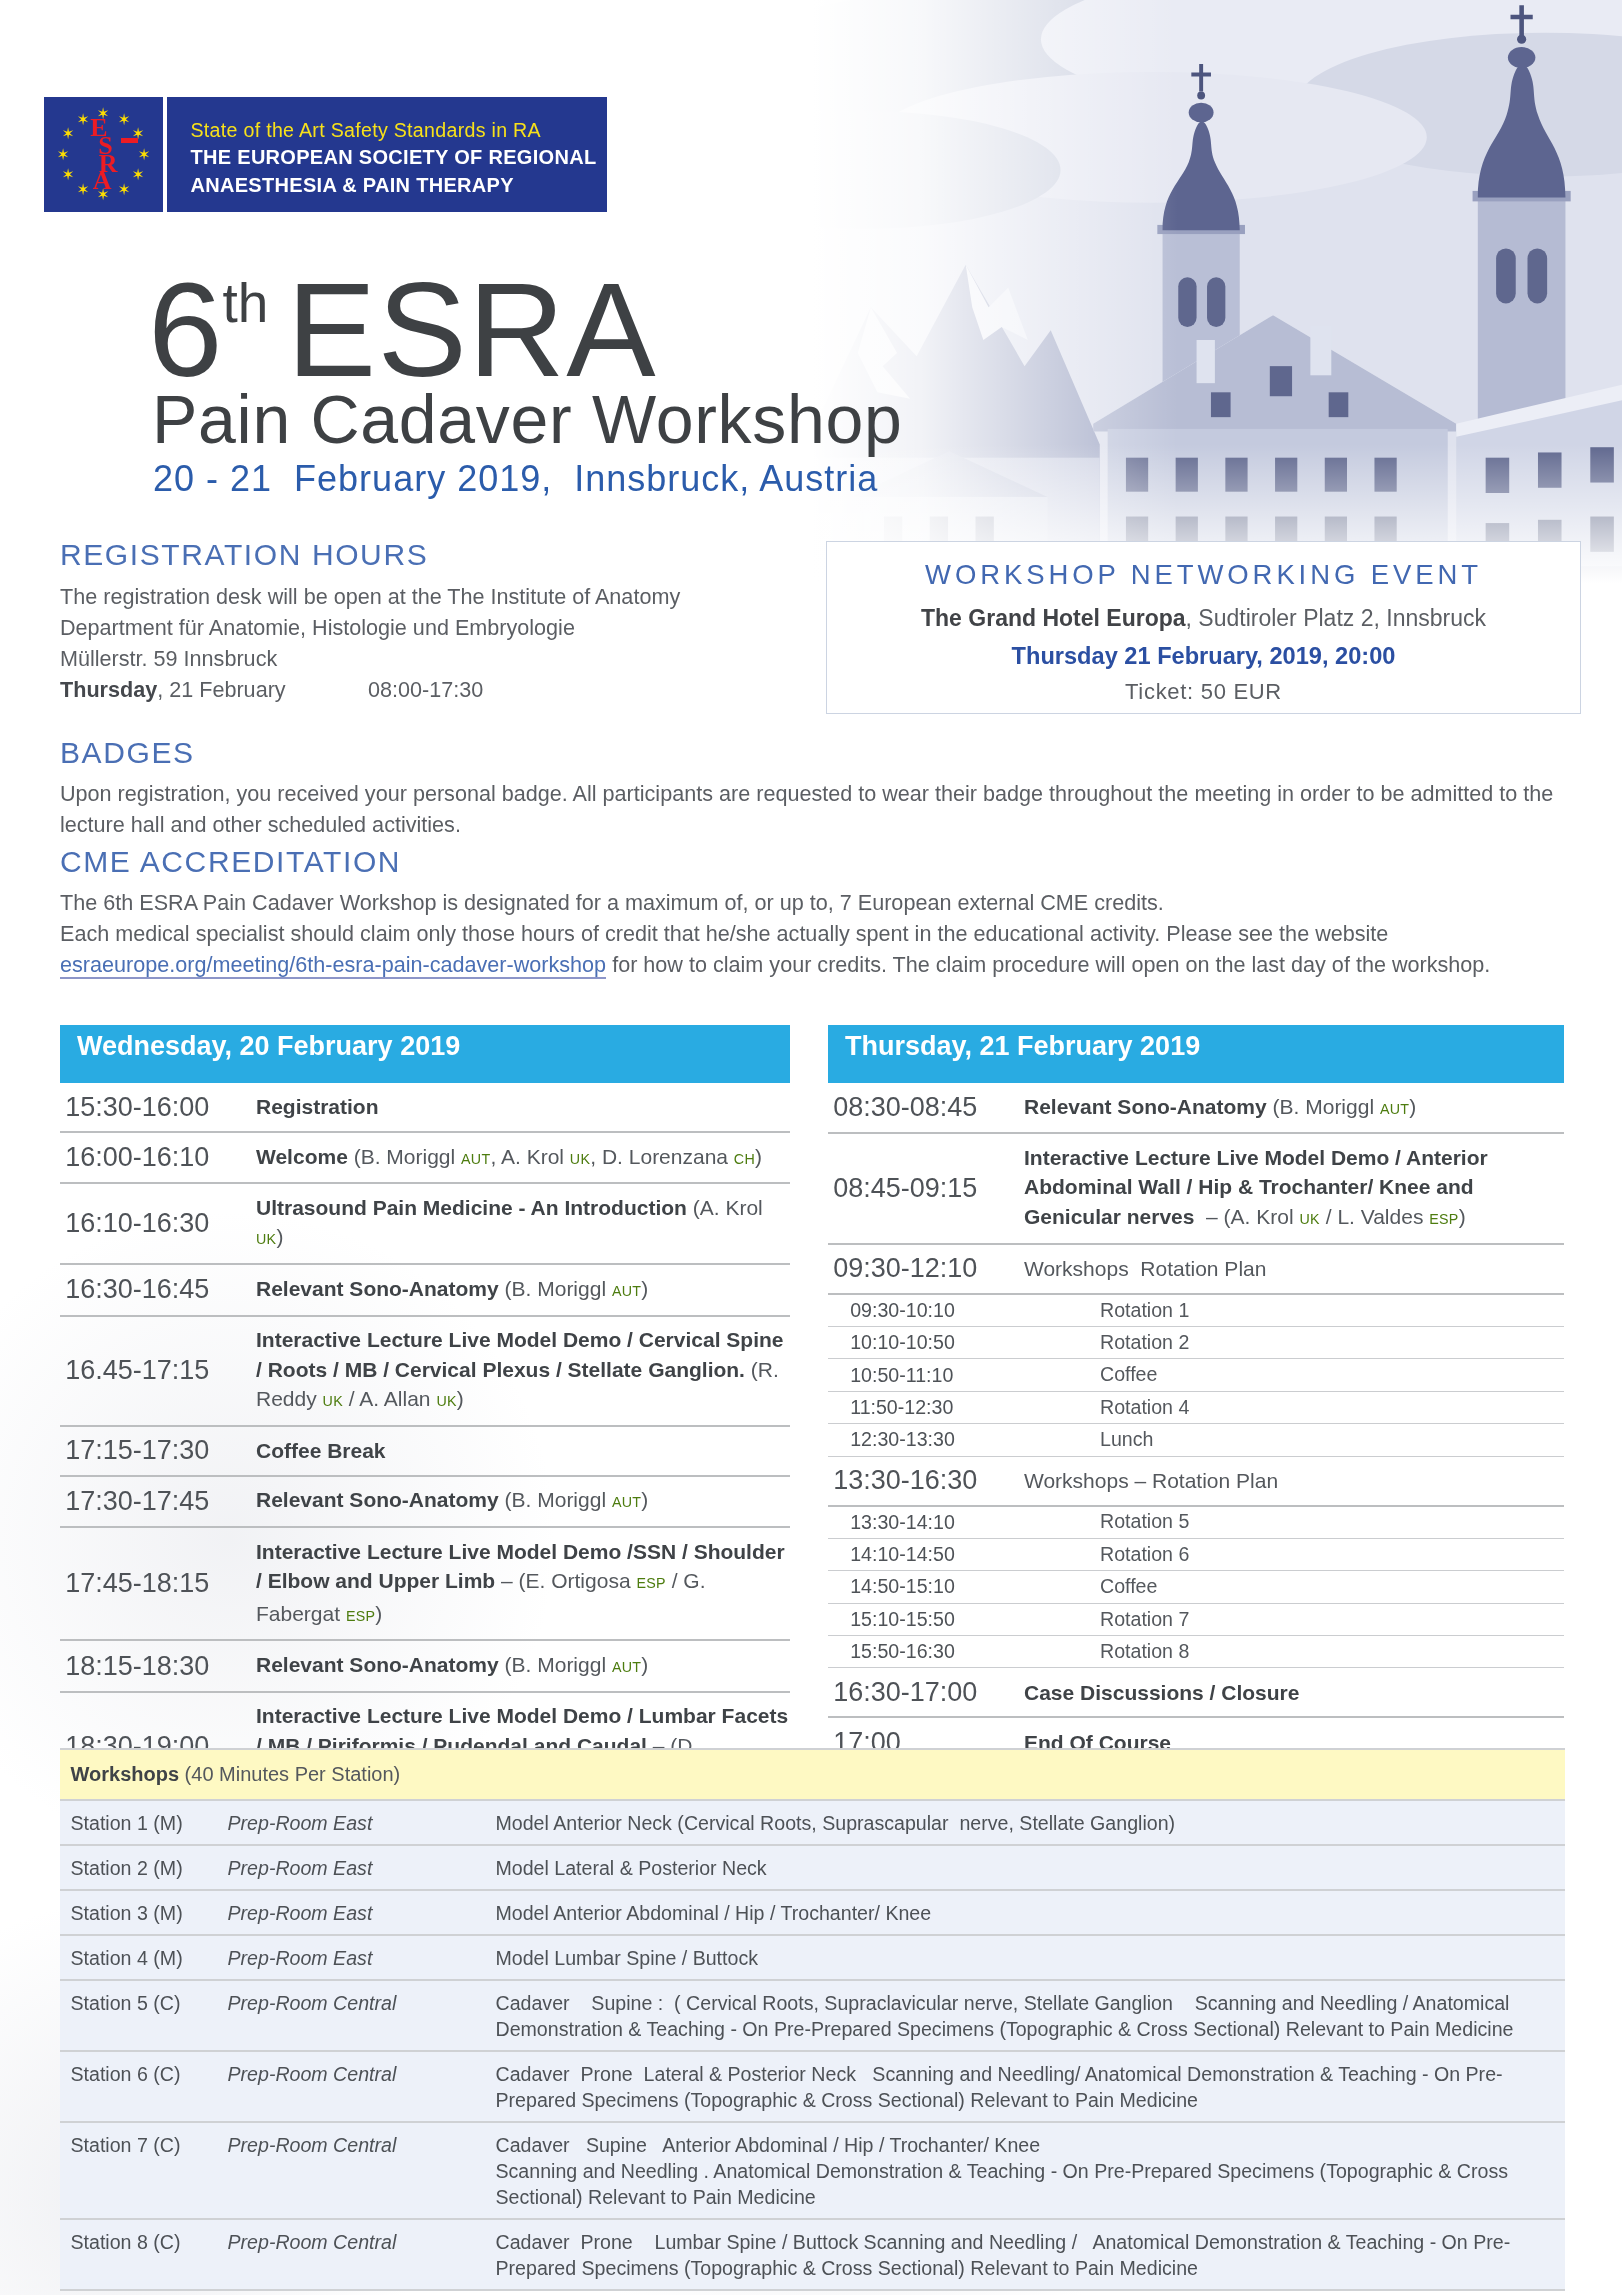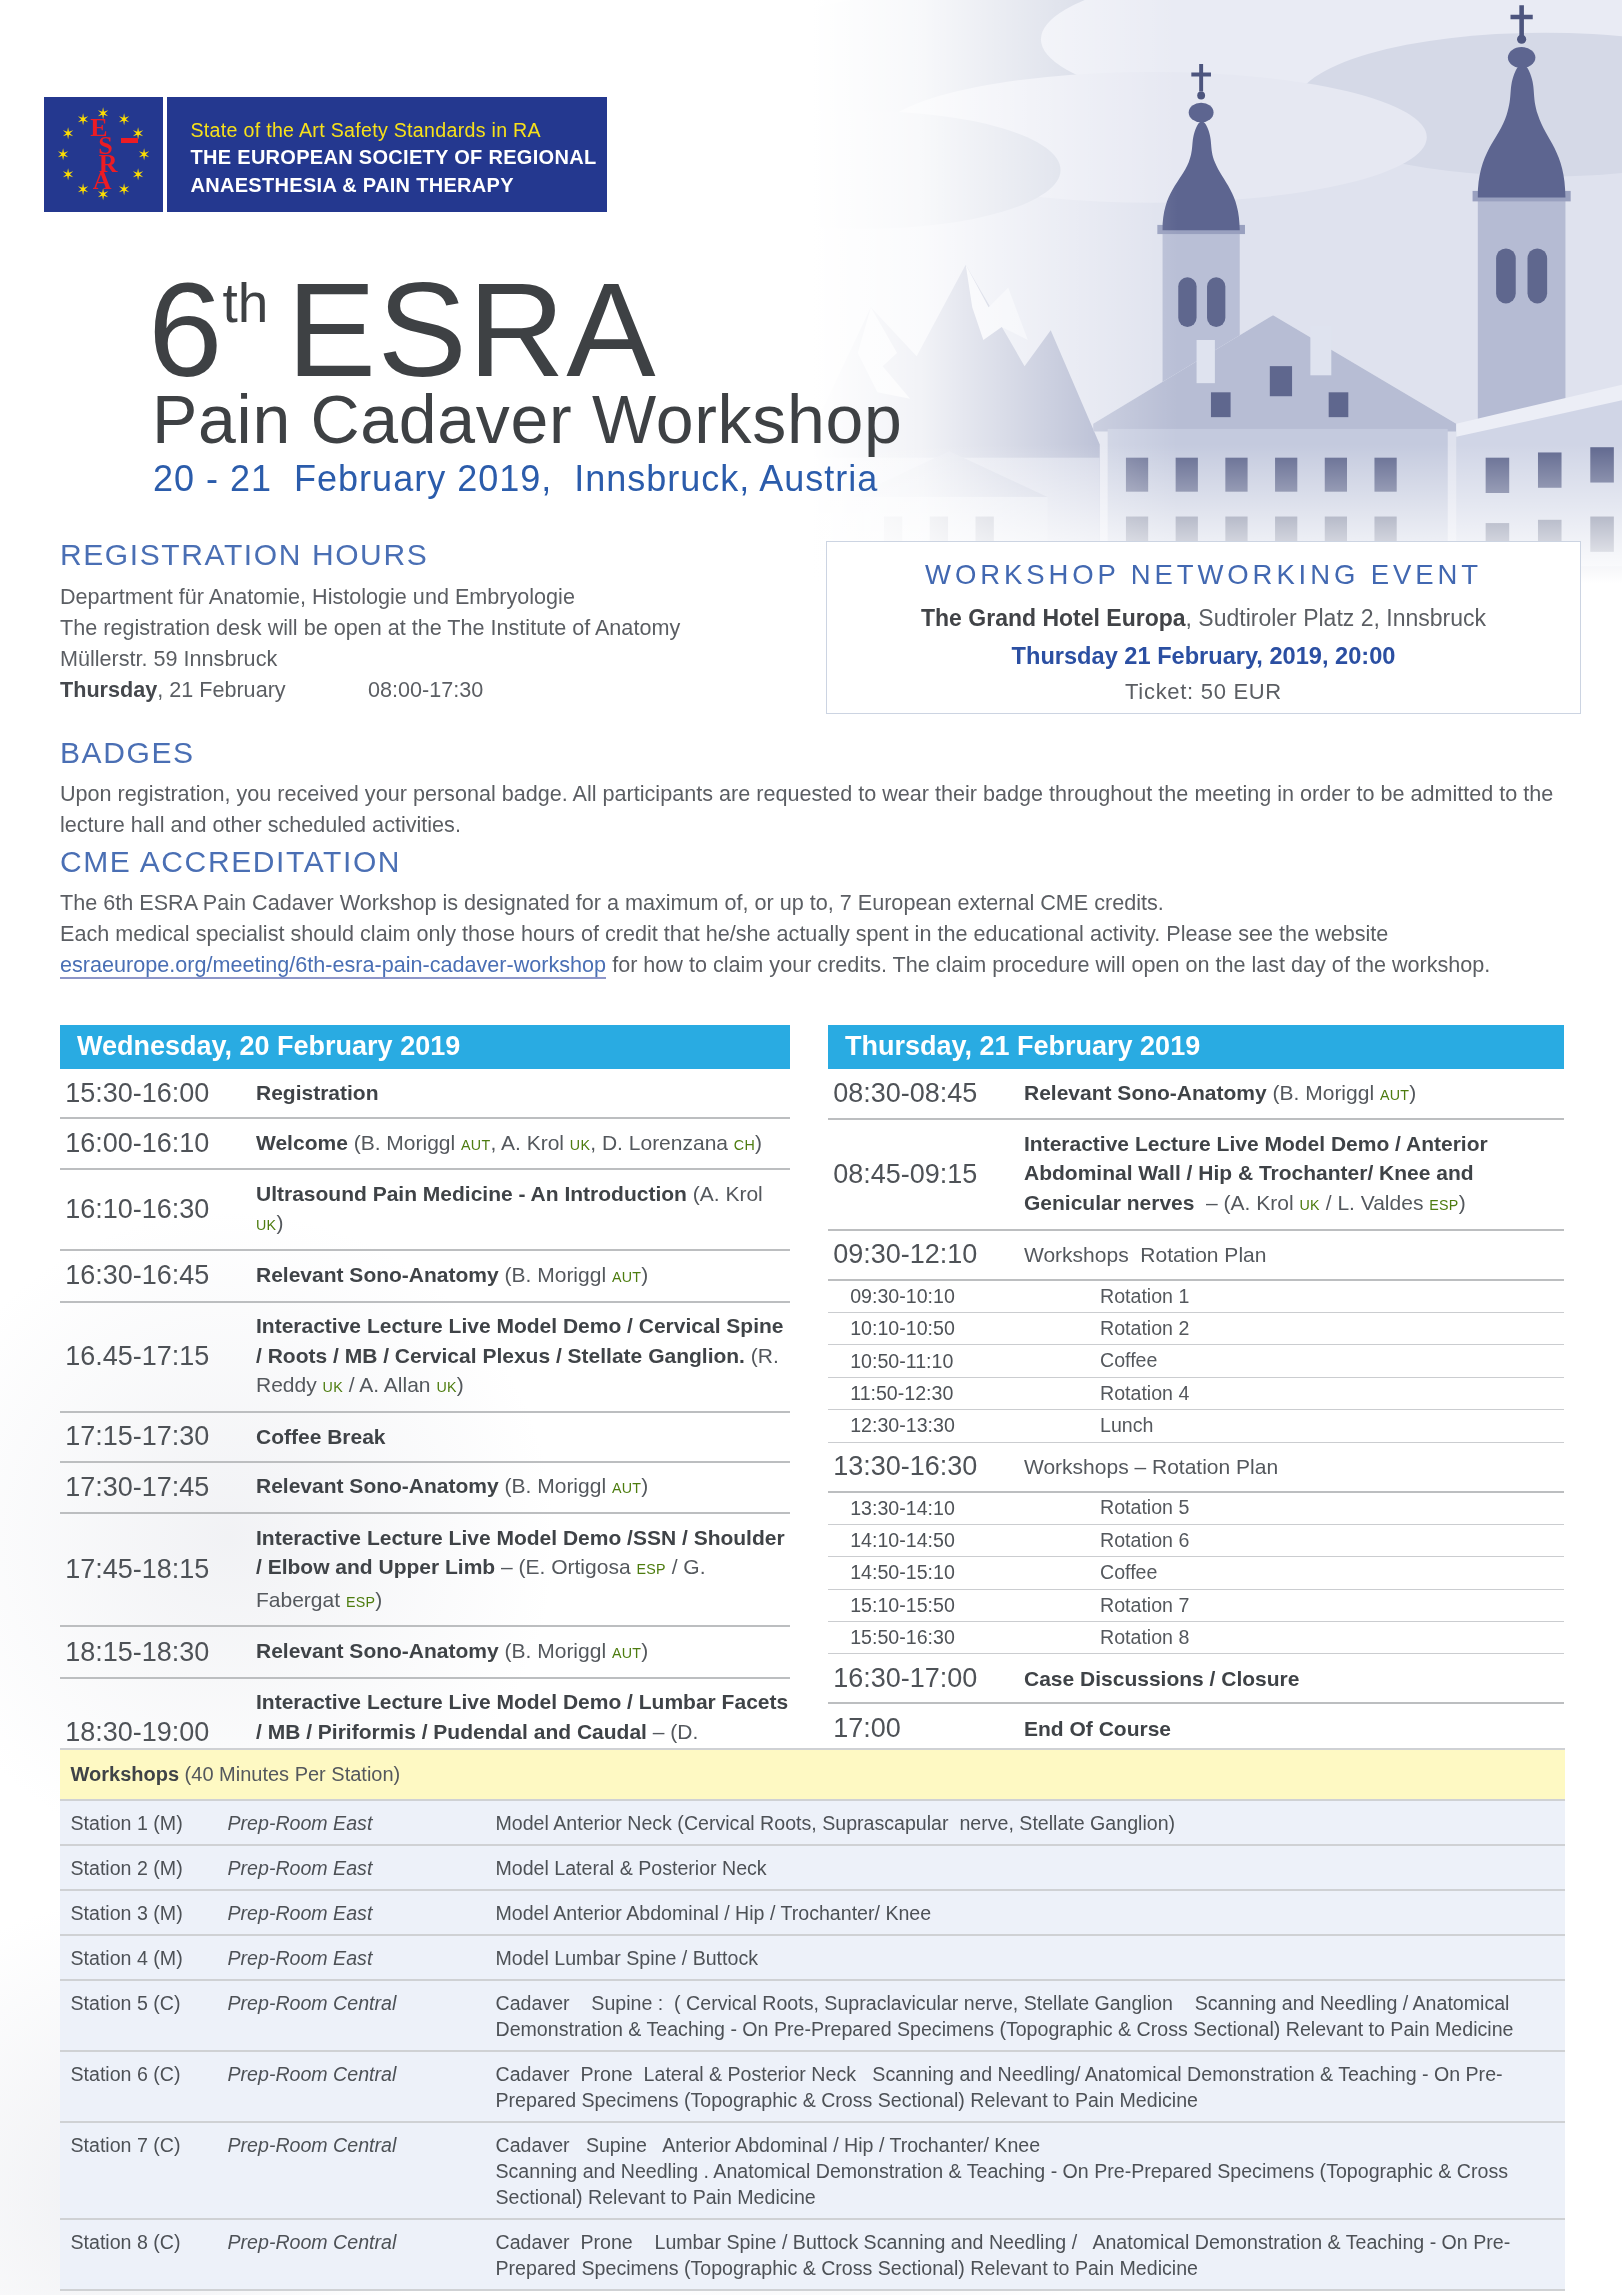"Department für Anatomie, Histologie und" div { order: before "The registration desk will be" -> after "The registration desk will be" }
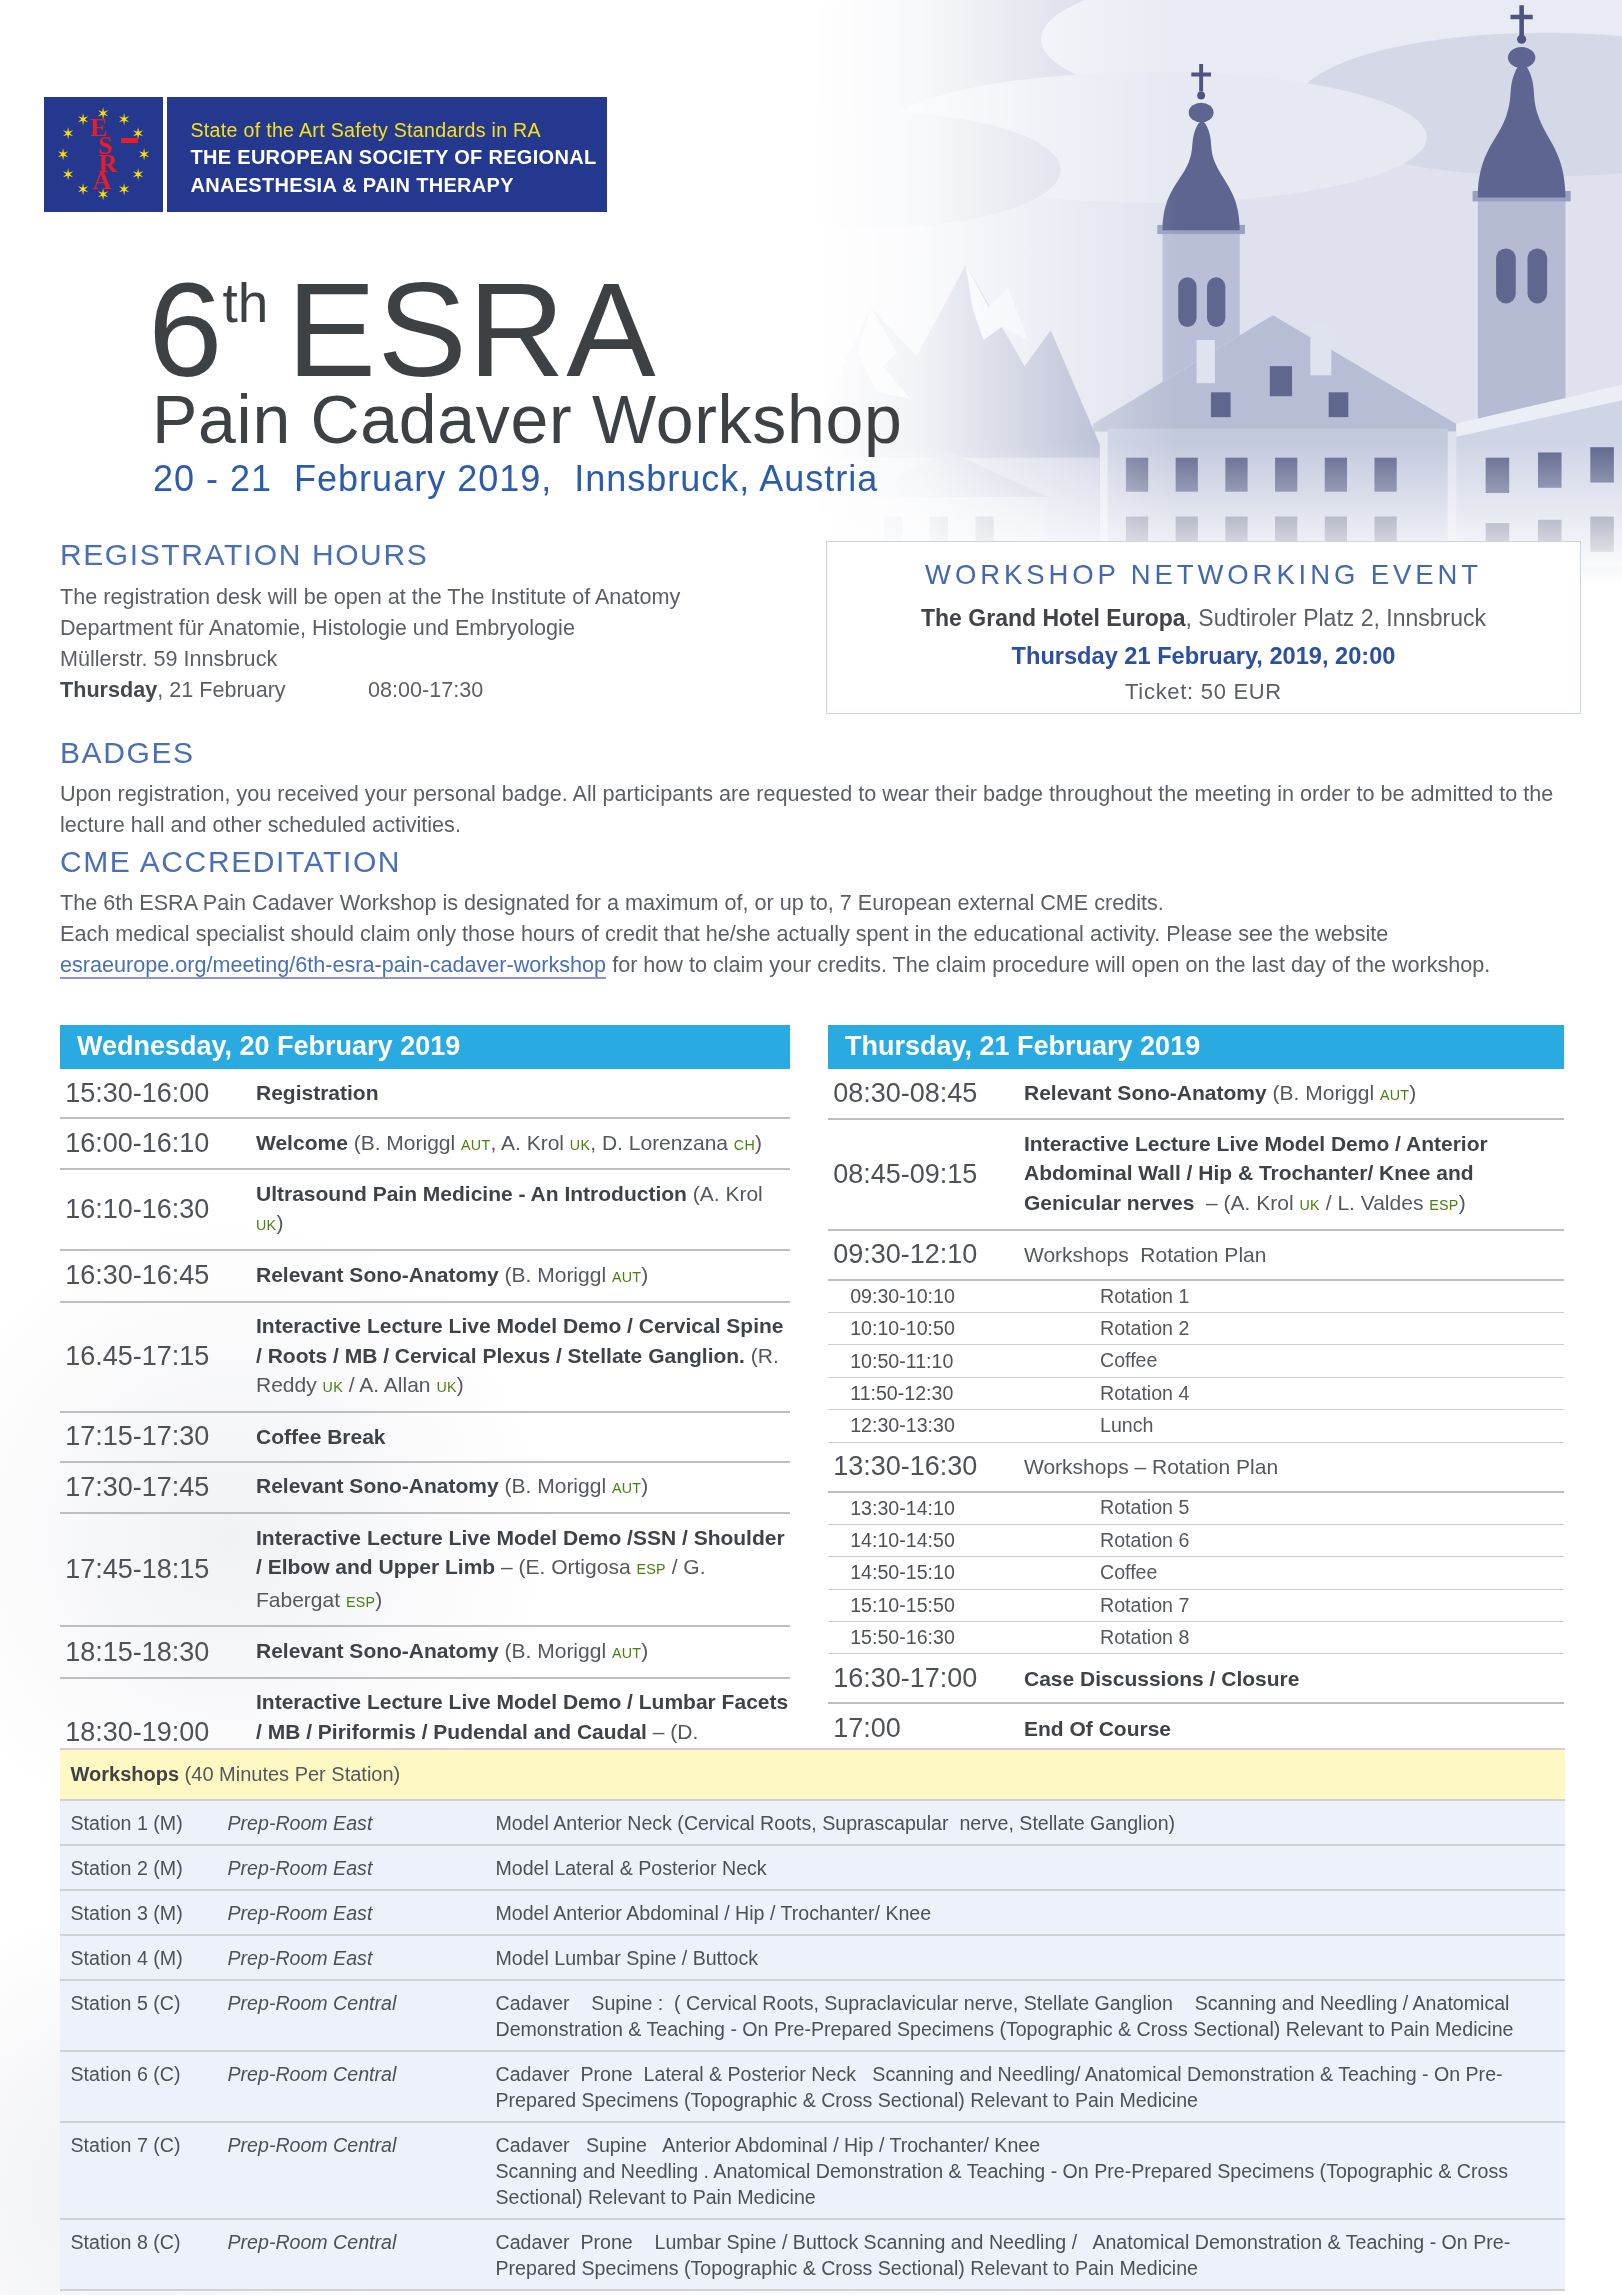"Wednesday, 20 February 2019" .day-header { height: 44px -> 58px }
